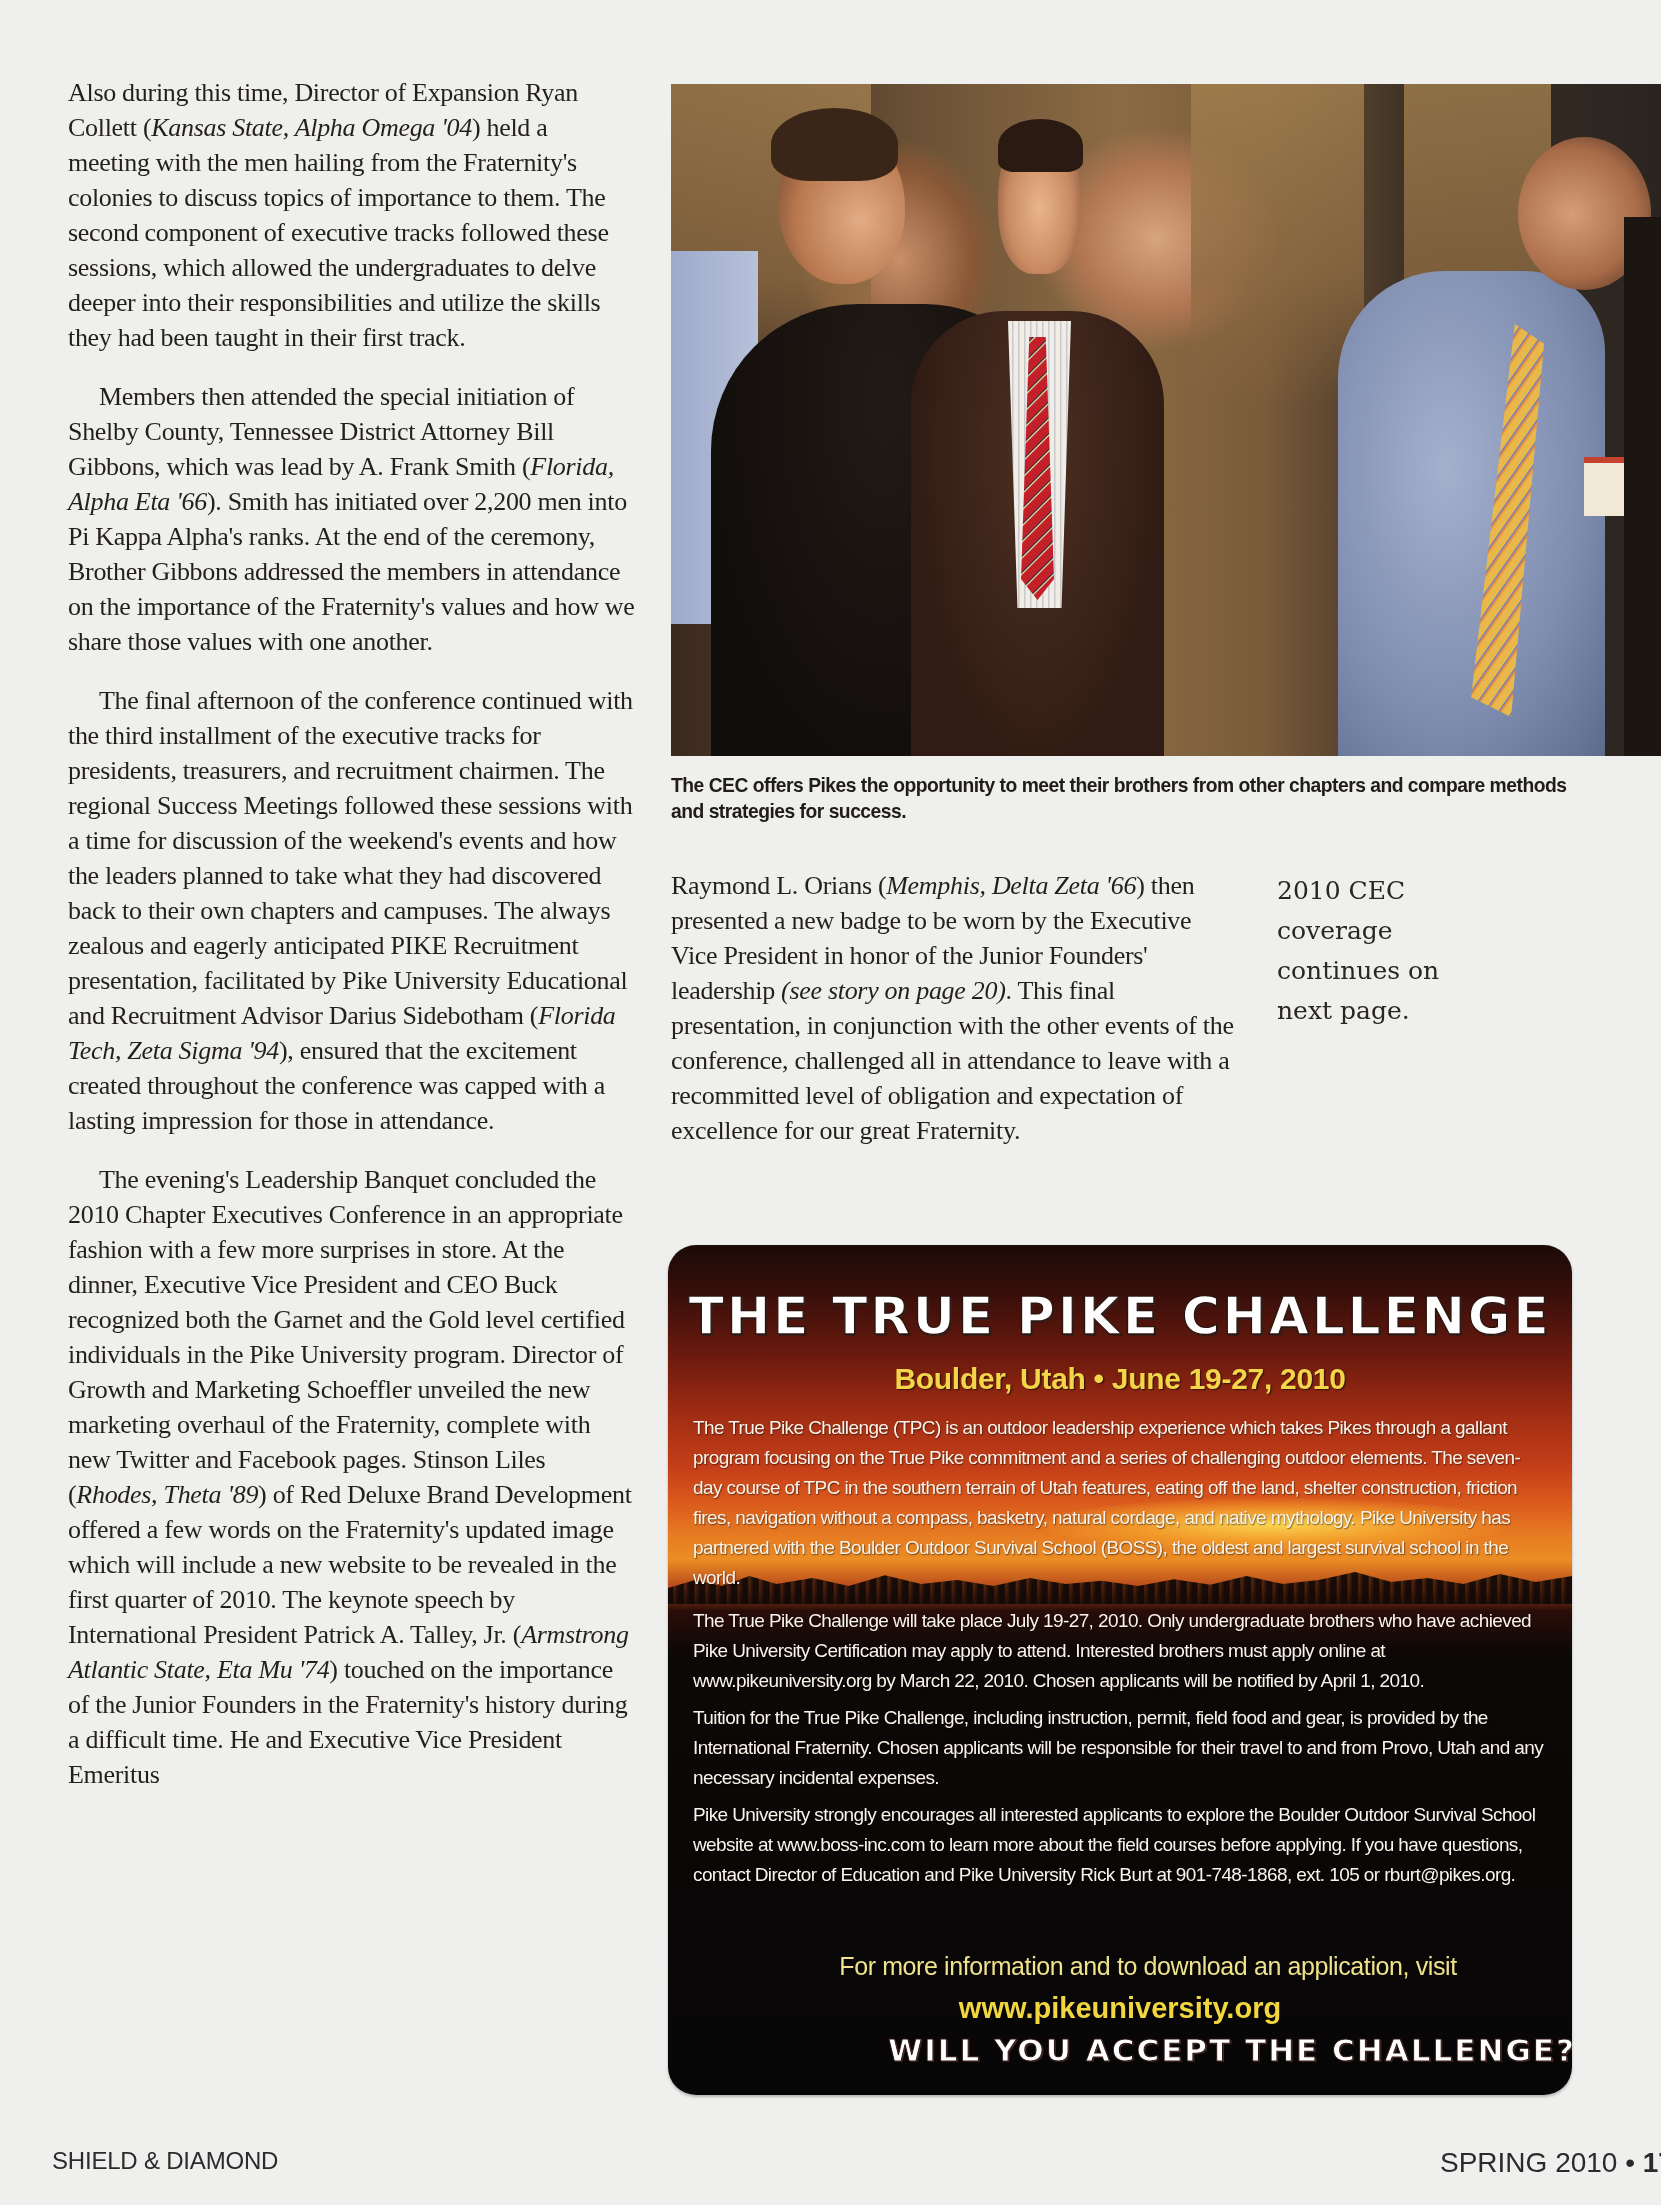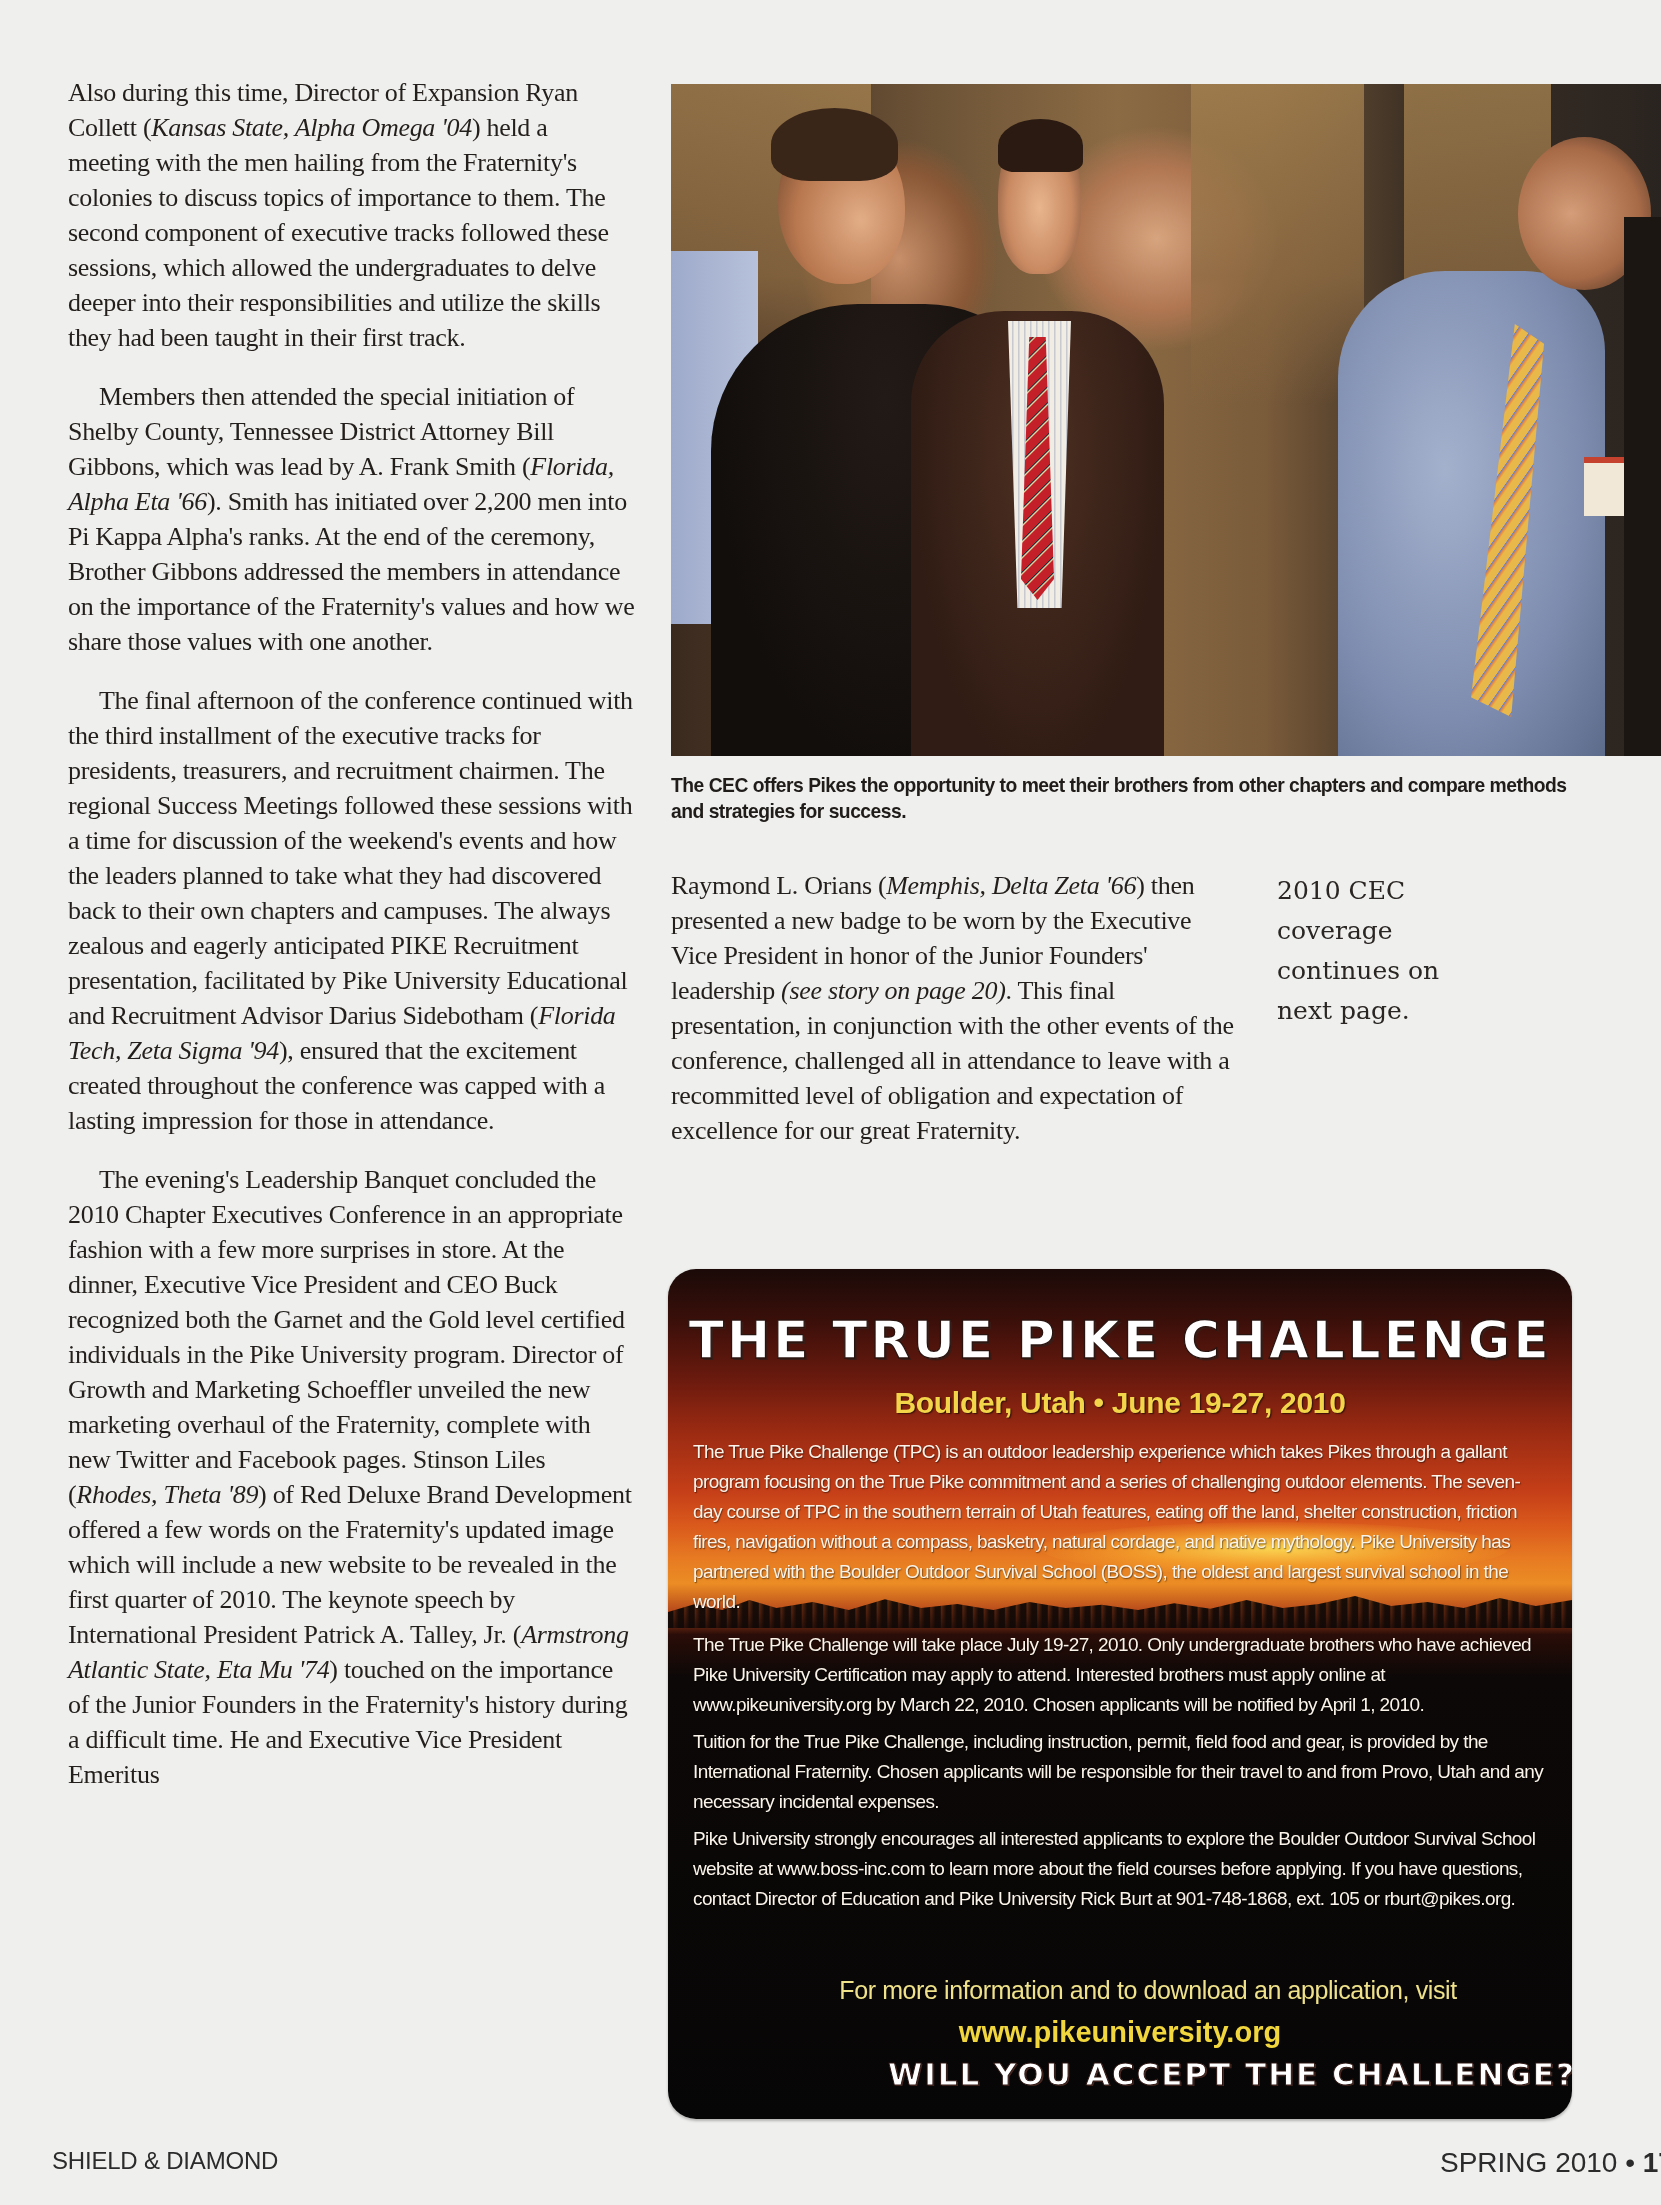"THE TRUE PIKE CHALLENGE" #ad { margin-top: 24px -> none }
